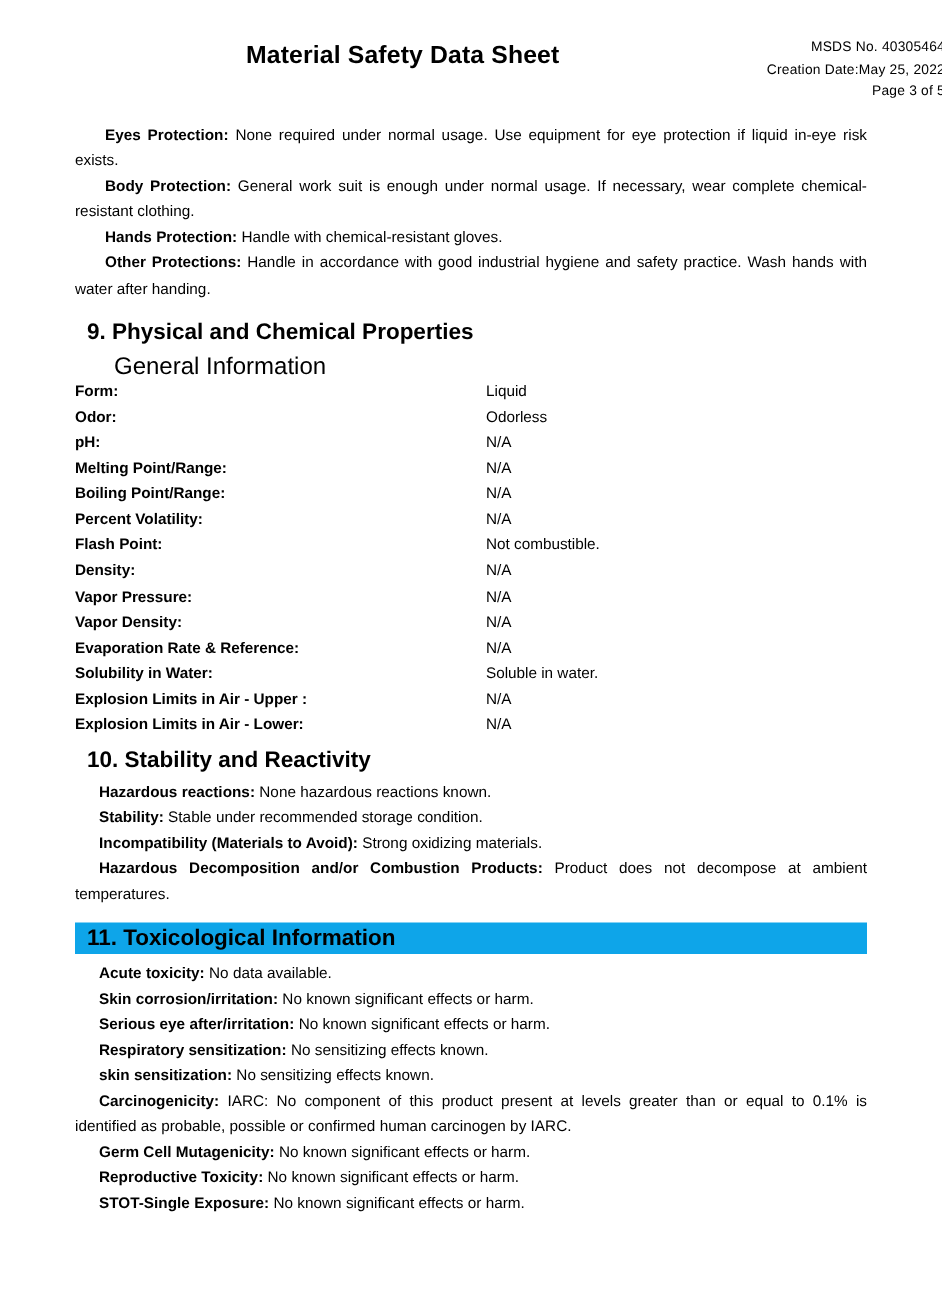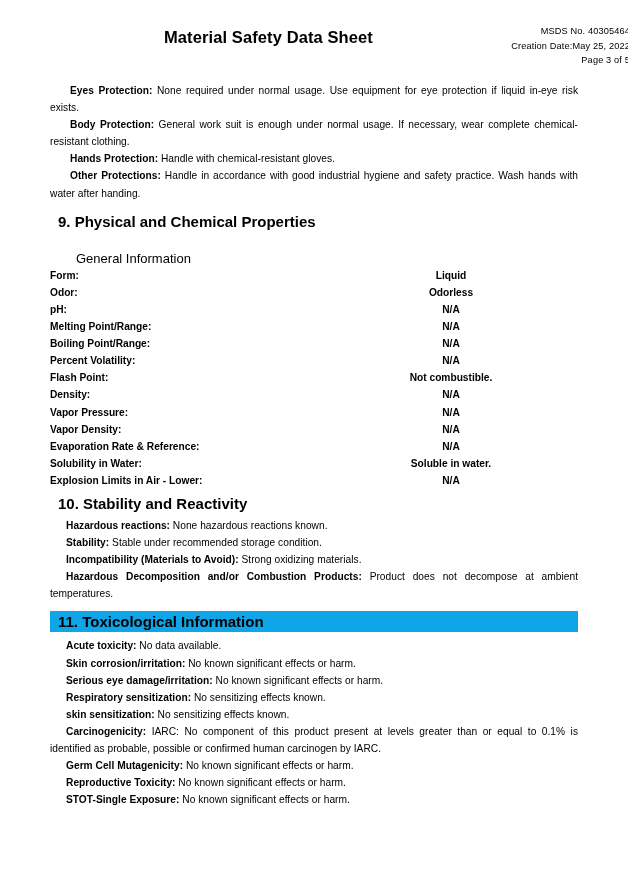"General Information" .gi-label { font-size: 13px -> 16px; margin-top: 14px -> none }
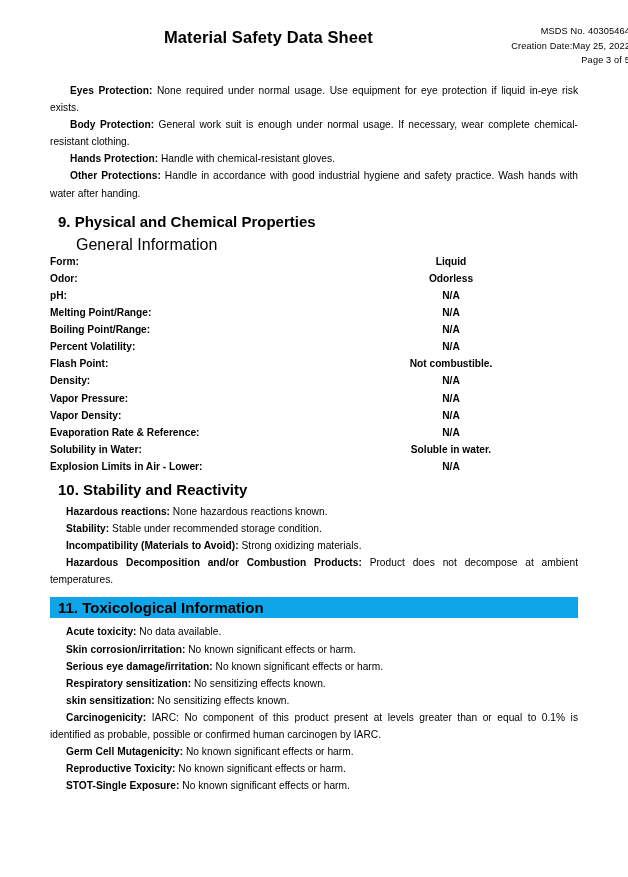"Liquid" td.p-val { font-weight: bold -> normal; text-align: center -> none }
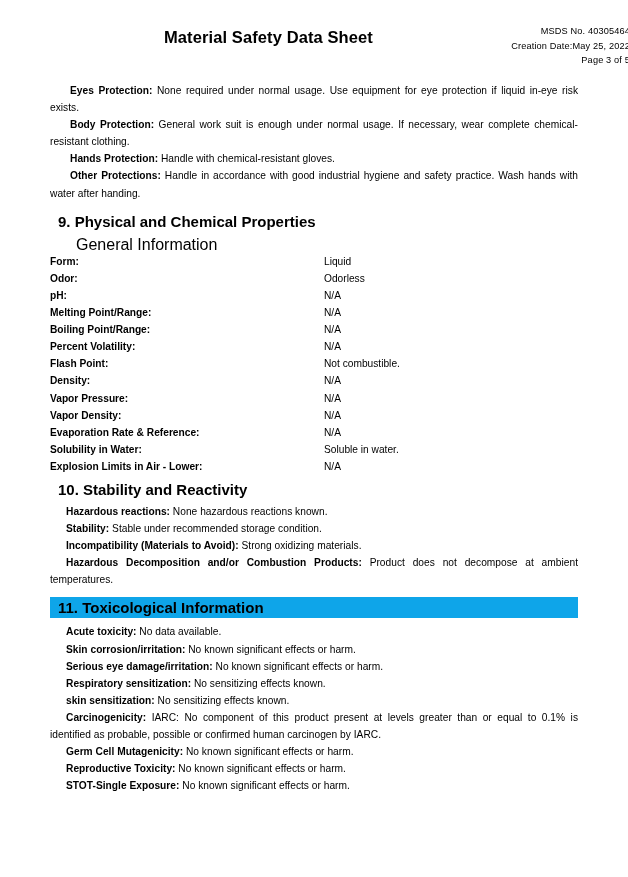"Explosion Limits in Air - Upper" tr { html: none -> <tr> <td>Explosion Limits in Air - Upper :</td> <td>N/A</td> </tr> }
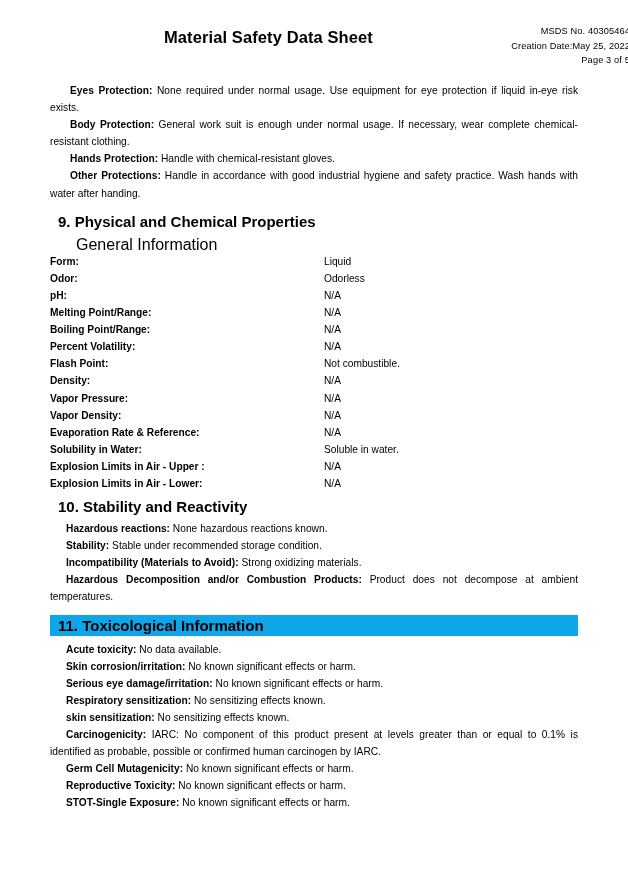"Serious eye damage/irritation:" span.lbl { text: damage/irritation -> after/irritation }
